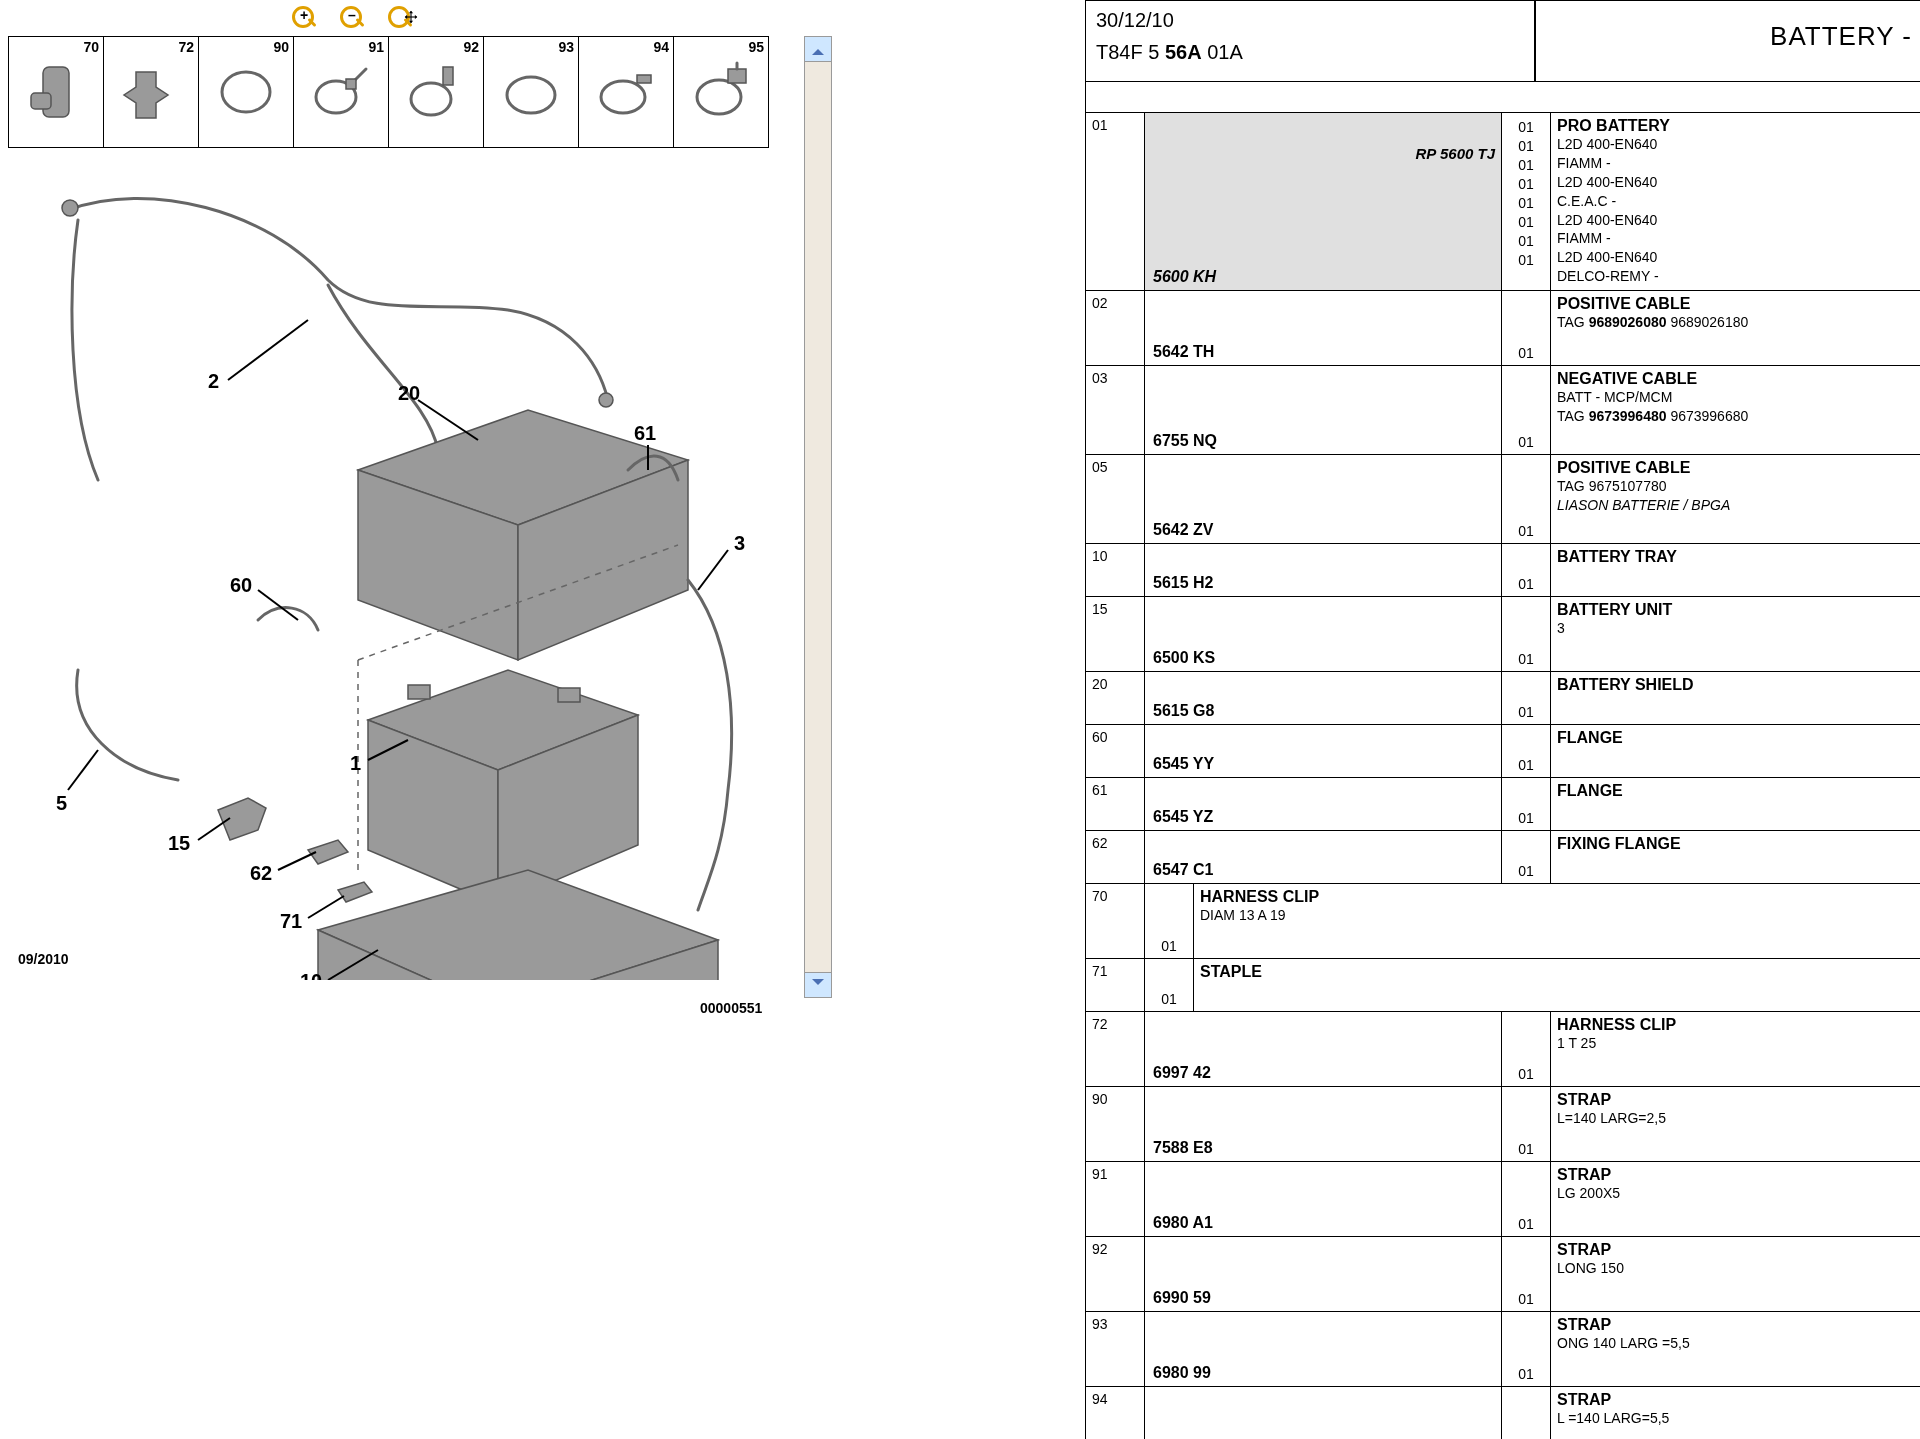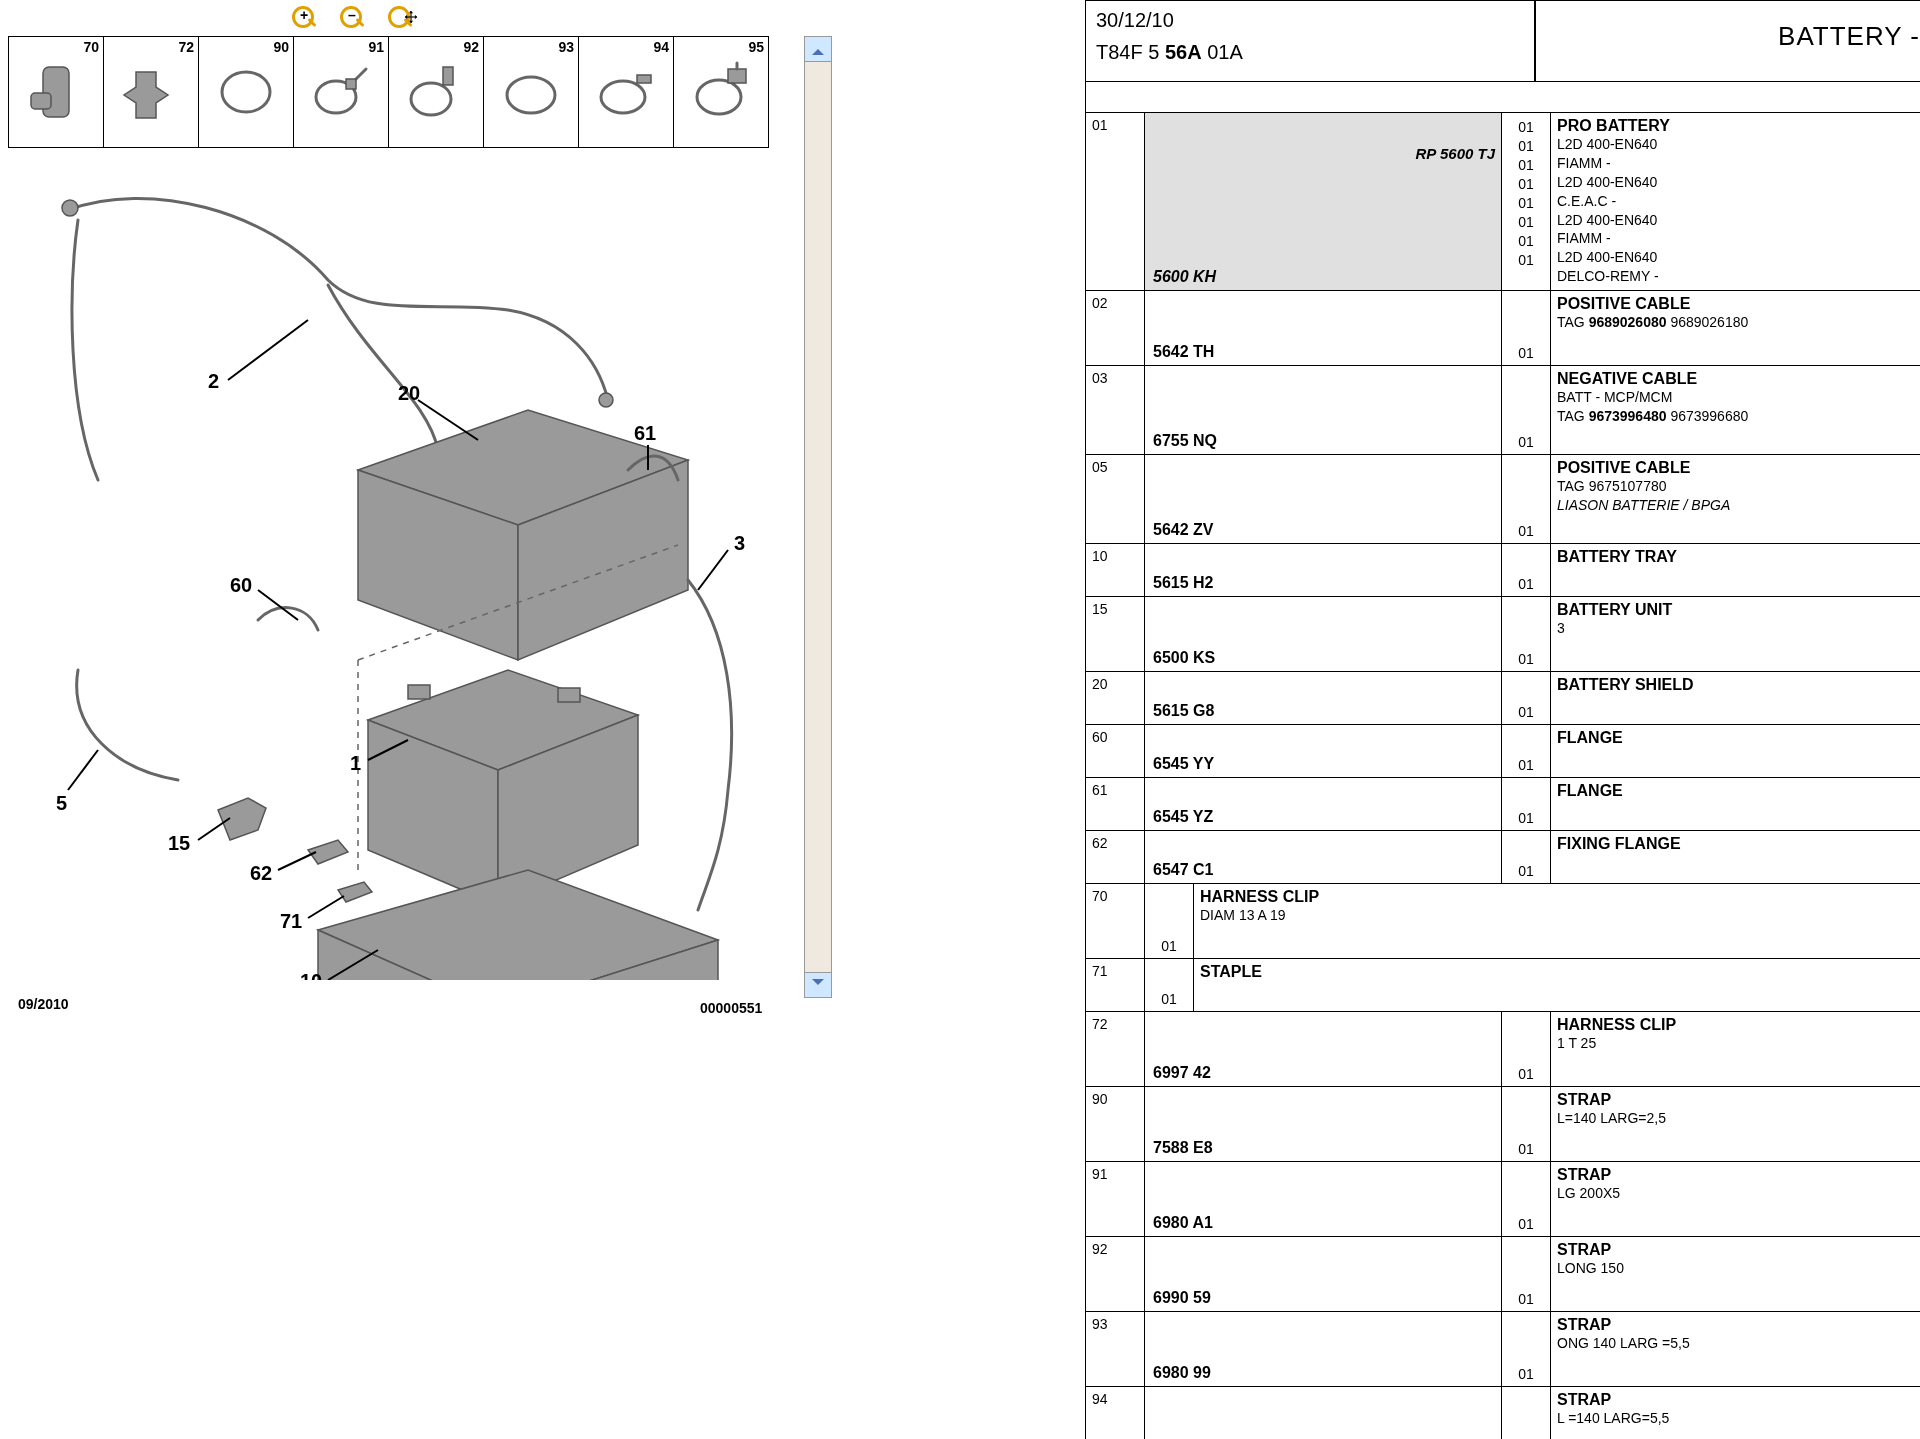"BATTERY -" .hdr .title { right: 0 -> 8px }
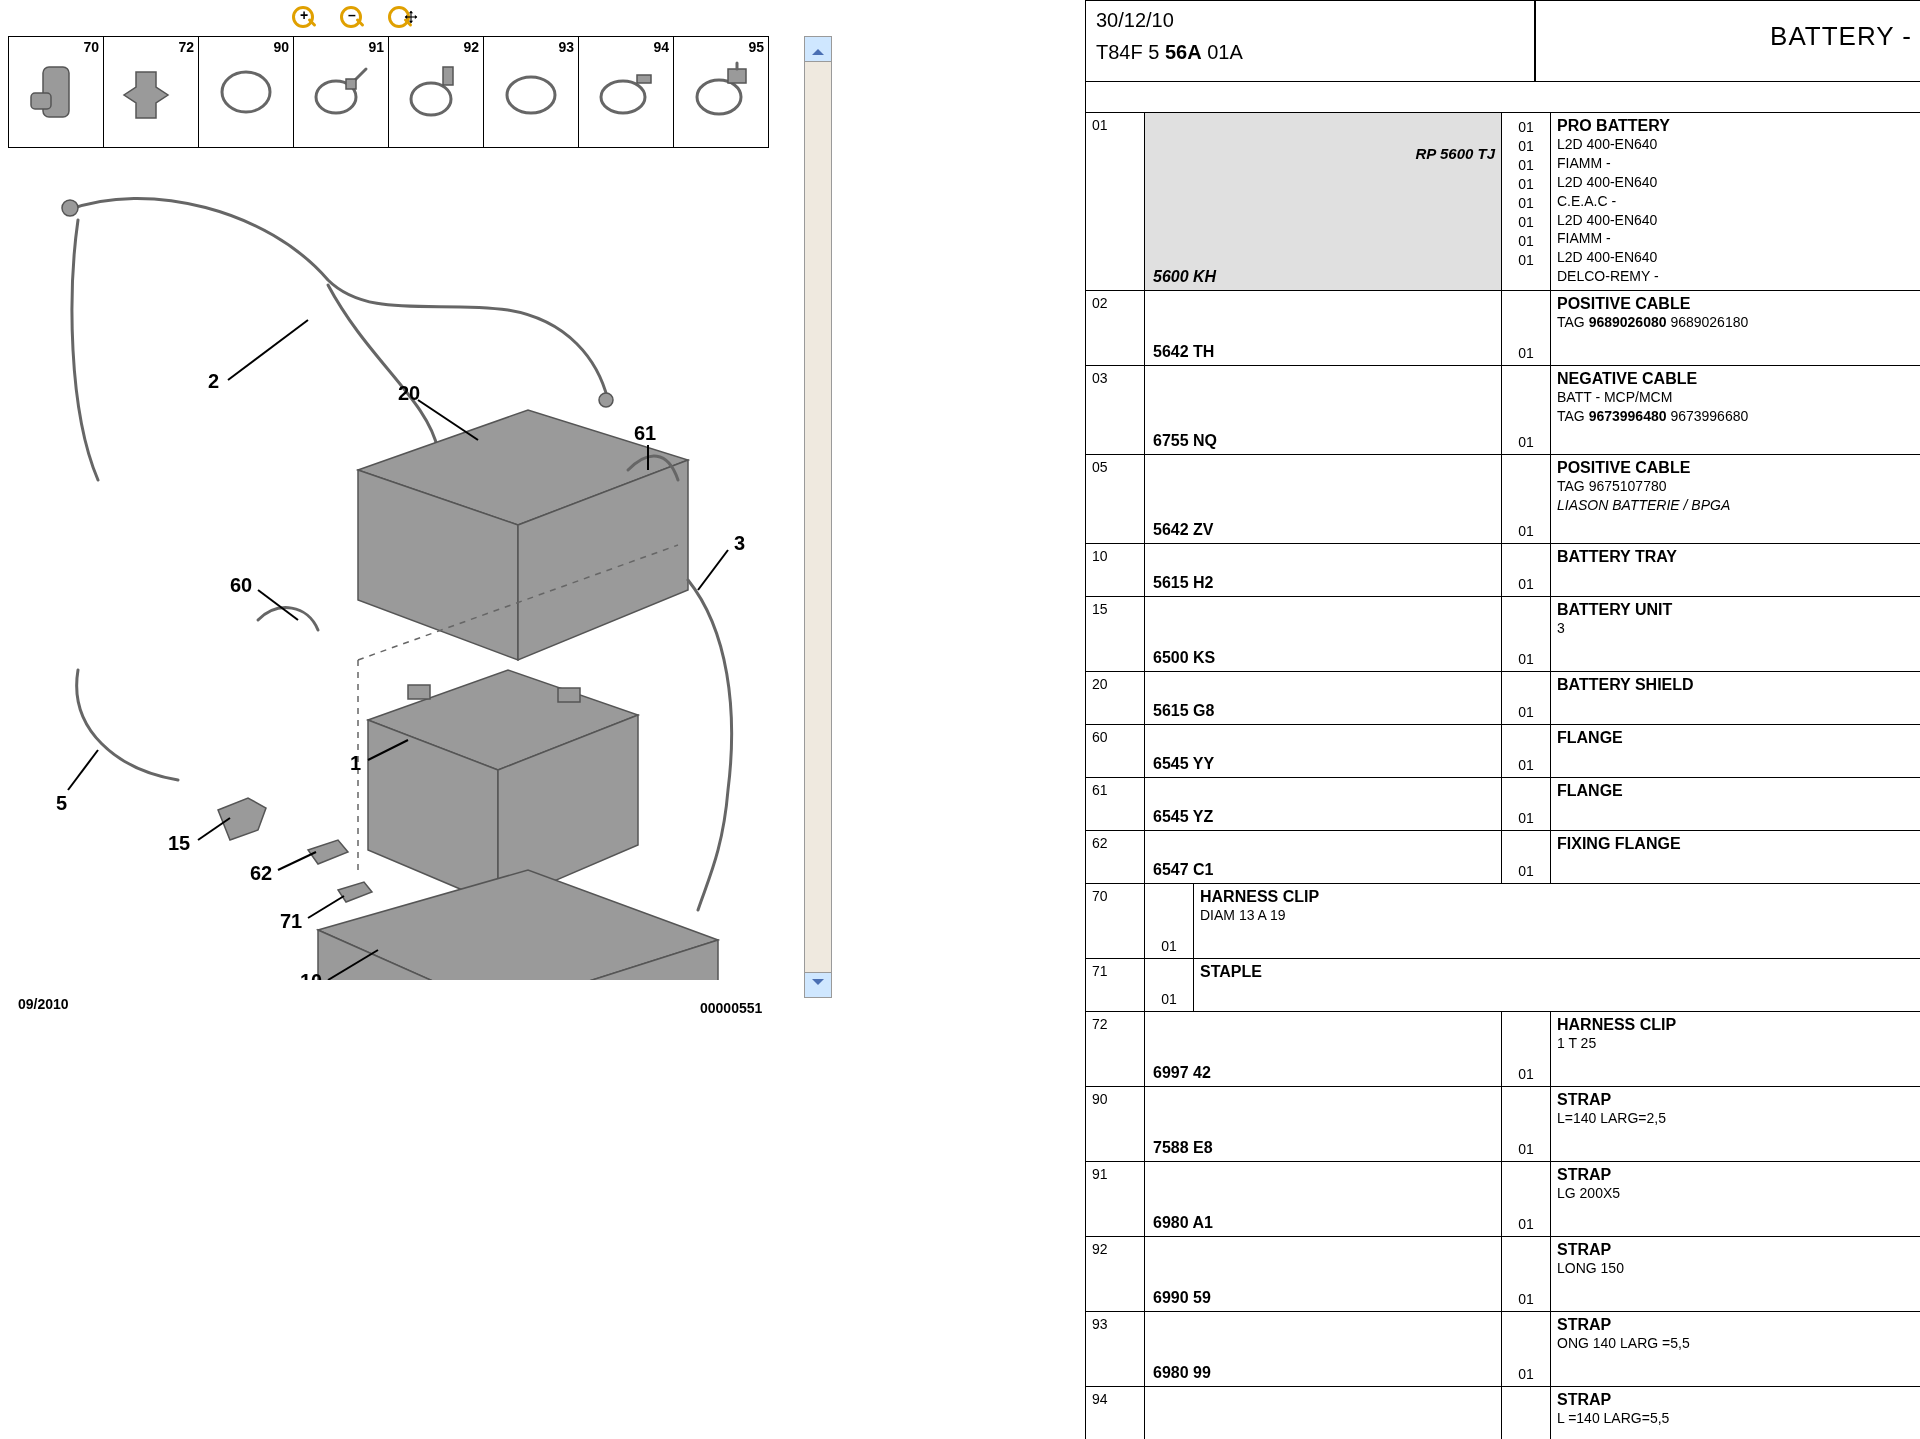"09/2010" .footer-left { top: 996px -> 951px }
